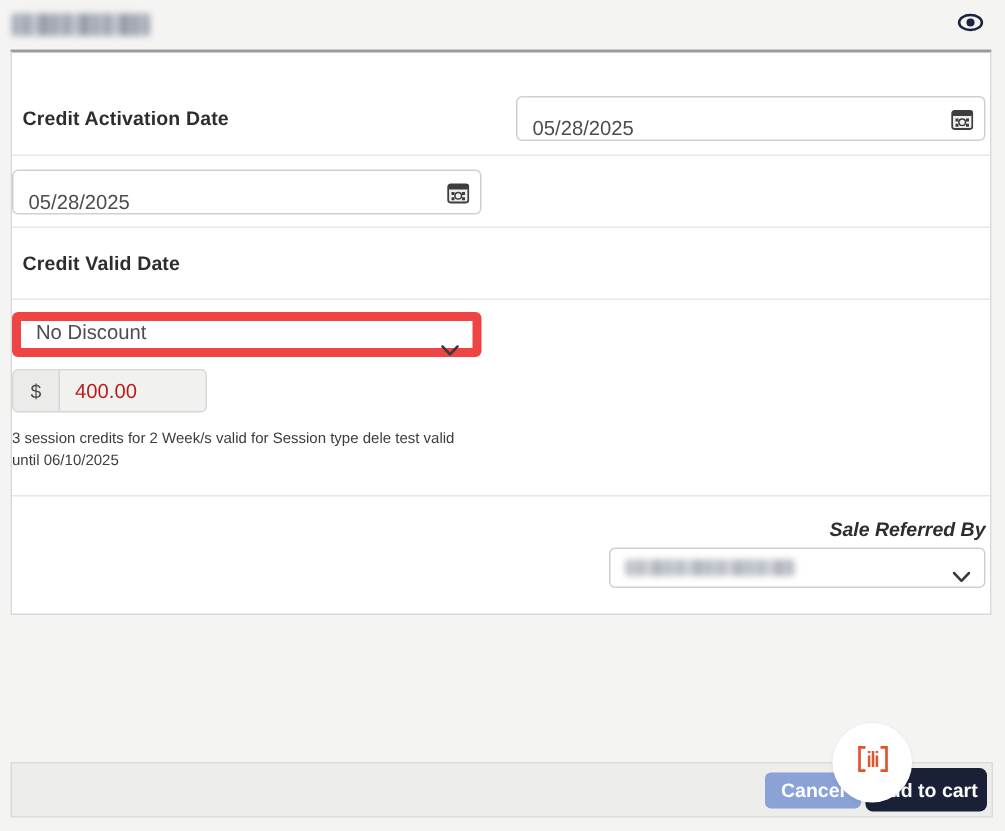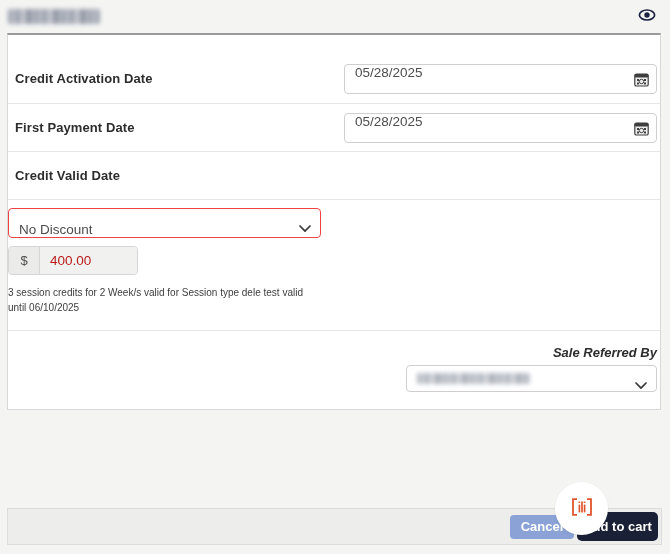"05/28/2025" .date-input { align-items: flex-start -> flex-end }
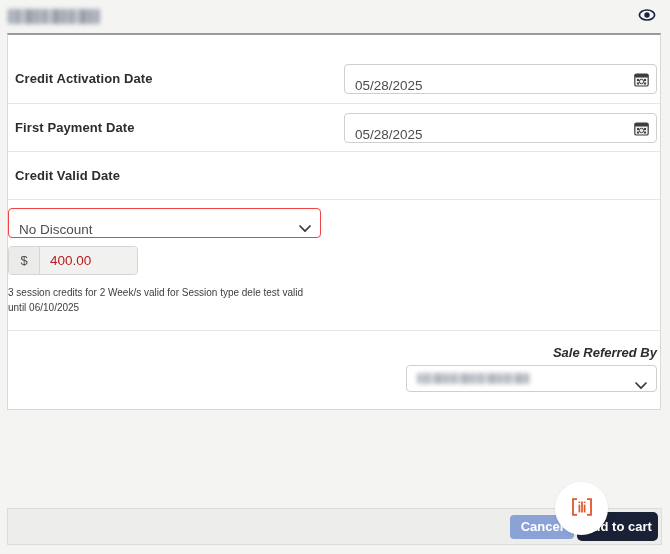"First Payment Date" div.lbl { html: <div>First Payment Date</div> -> none }
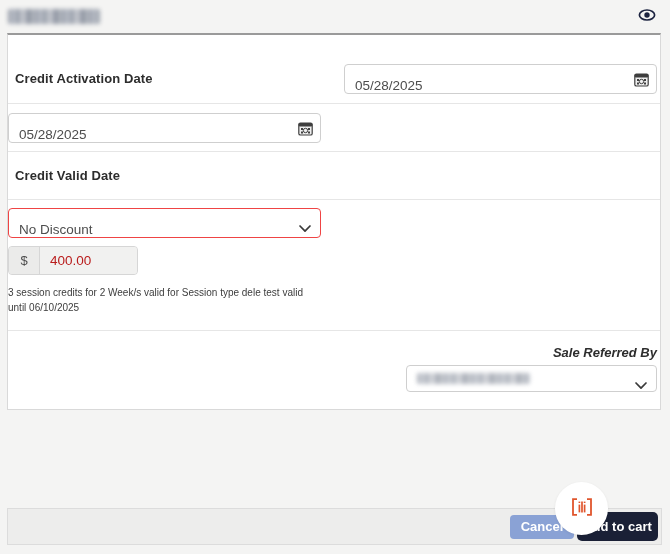"No Discount" .select-box { align-items: flex-end -> flex-start; border: 1px solid #ef4444 -> 6px solid #ef4444 }
